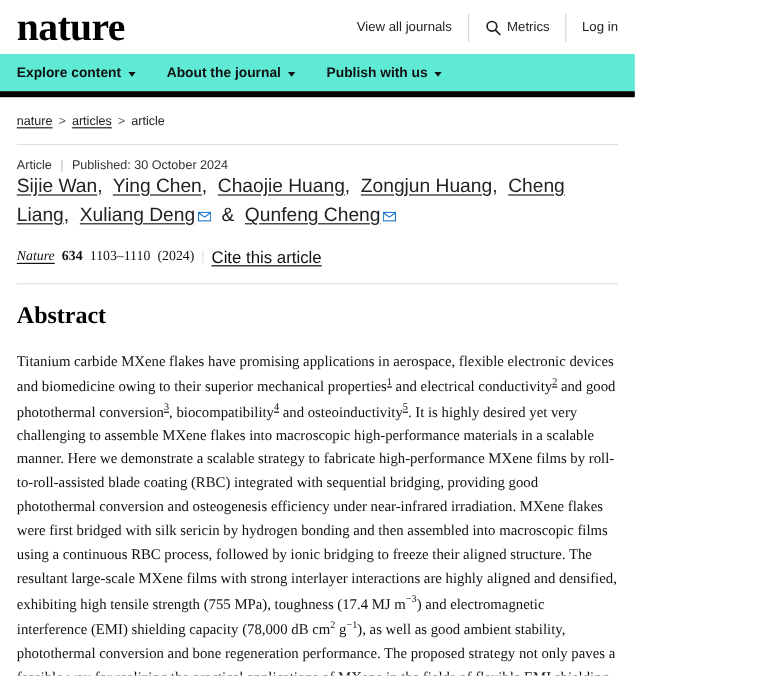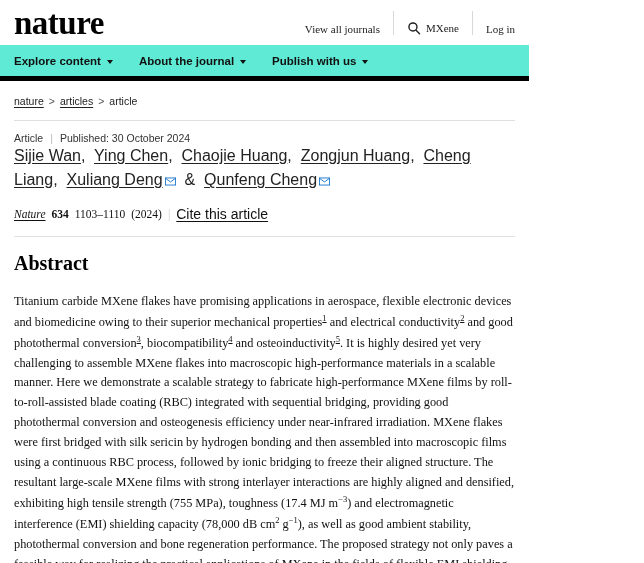"View all journals" .mast-right { align-items: flex-end -> center; font-family: Liberation Serif, serif -> Liberation Sans, sans-serif }
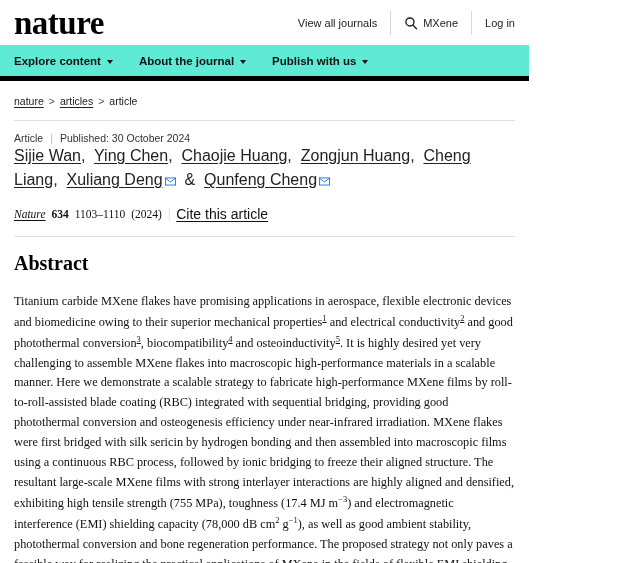"MXene" span { text: MXene -> Metrics }
